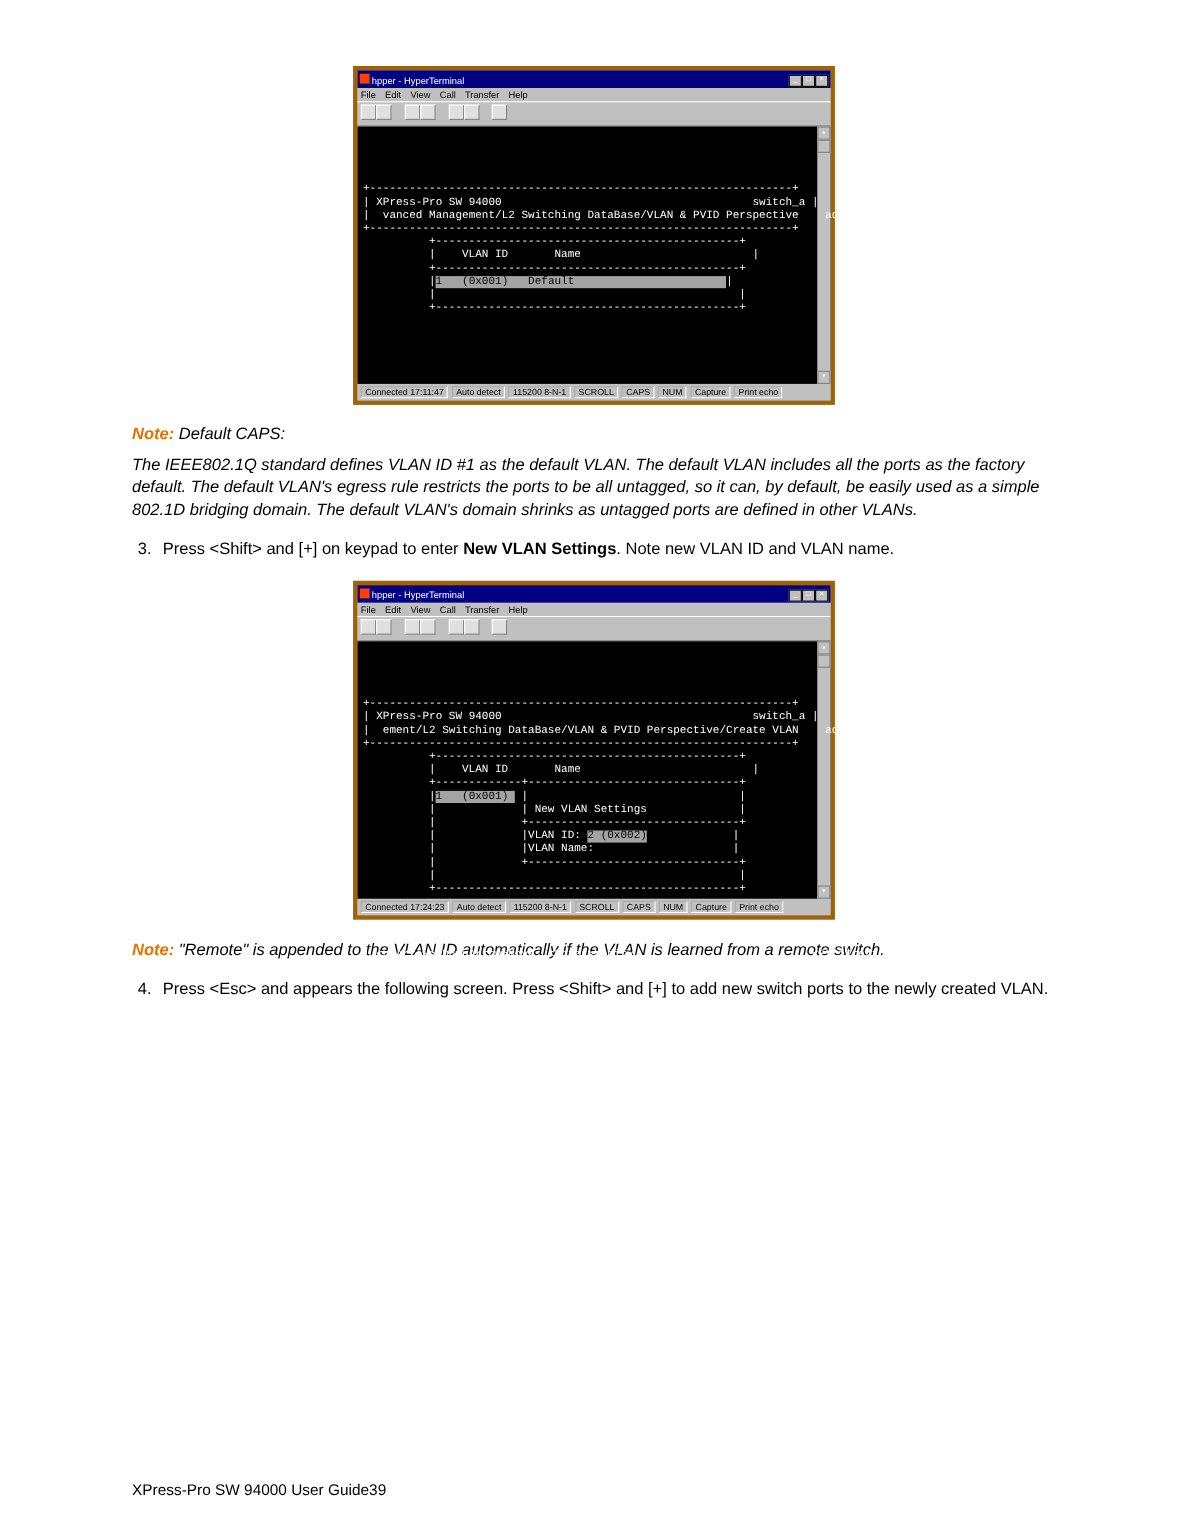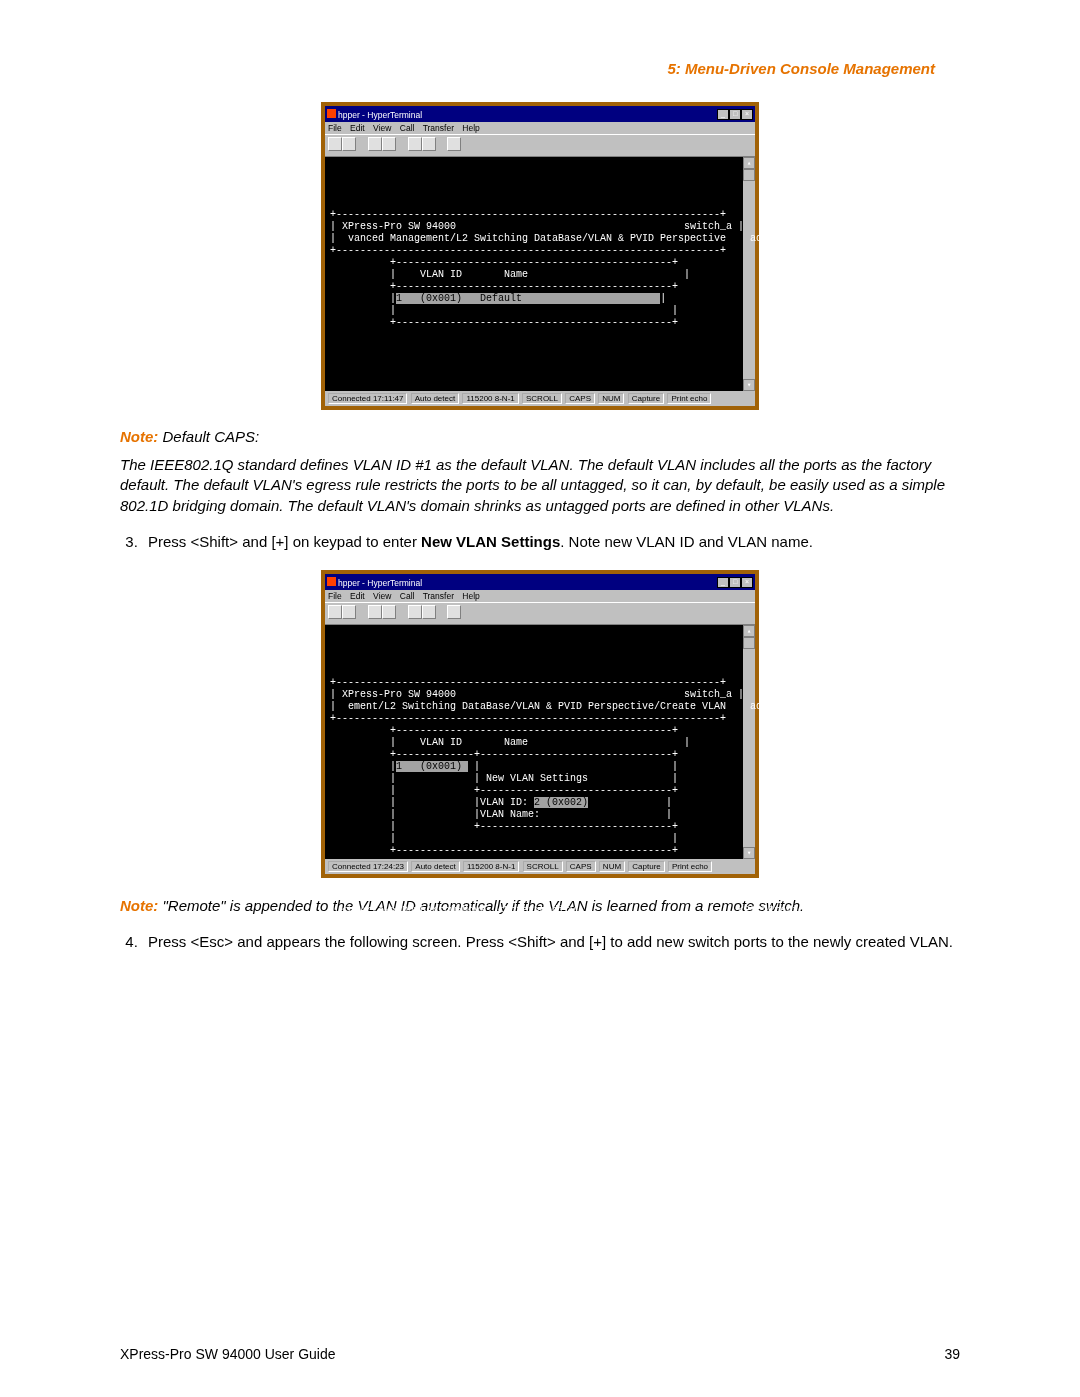"5: Menu-Driven Console Management" div.section-header { html: <div>5: Menu-Driven Console Management</div> -> none }
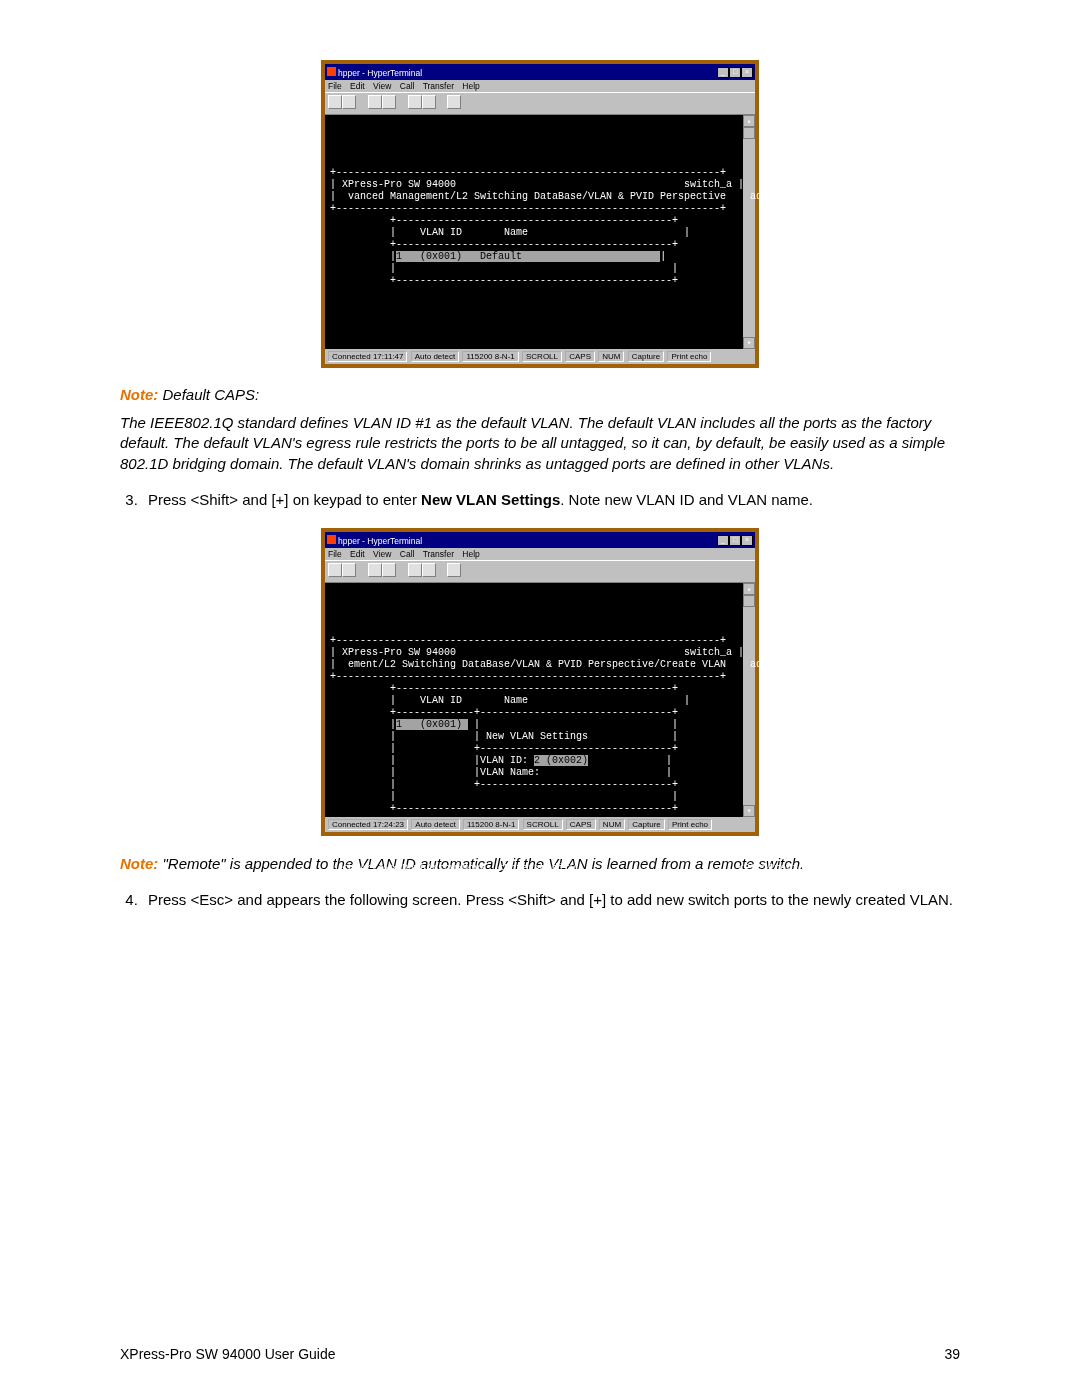"XPress-Pro SW 94000 User Guide" .footer { justify-content: space-between -> flex-start }
